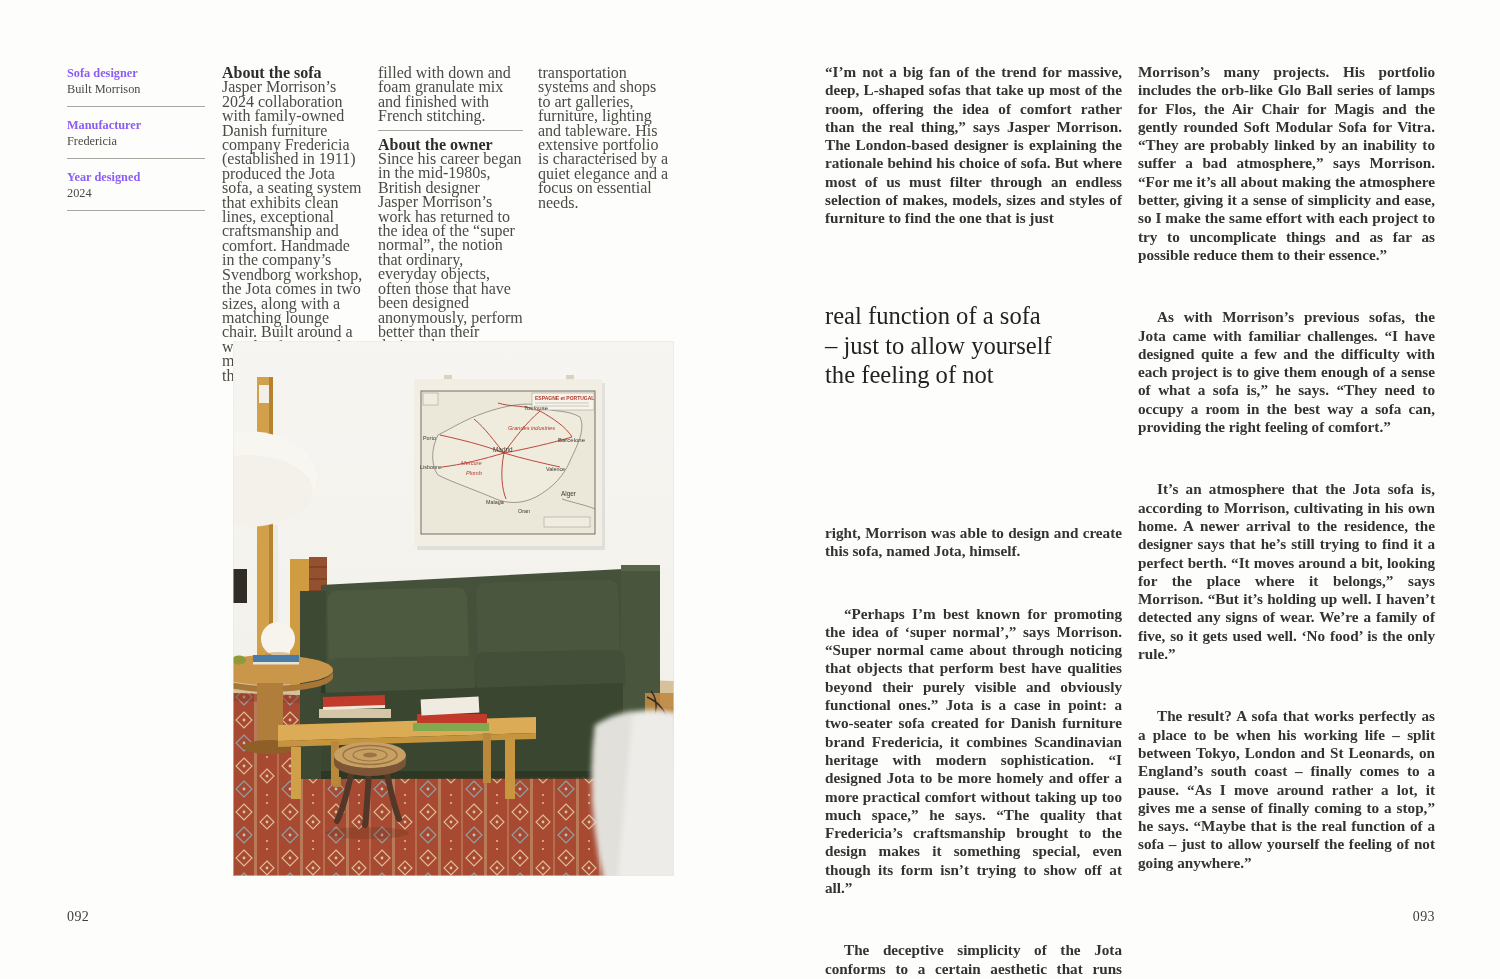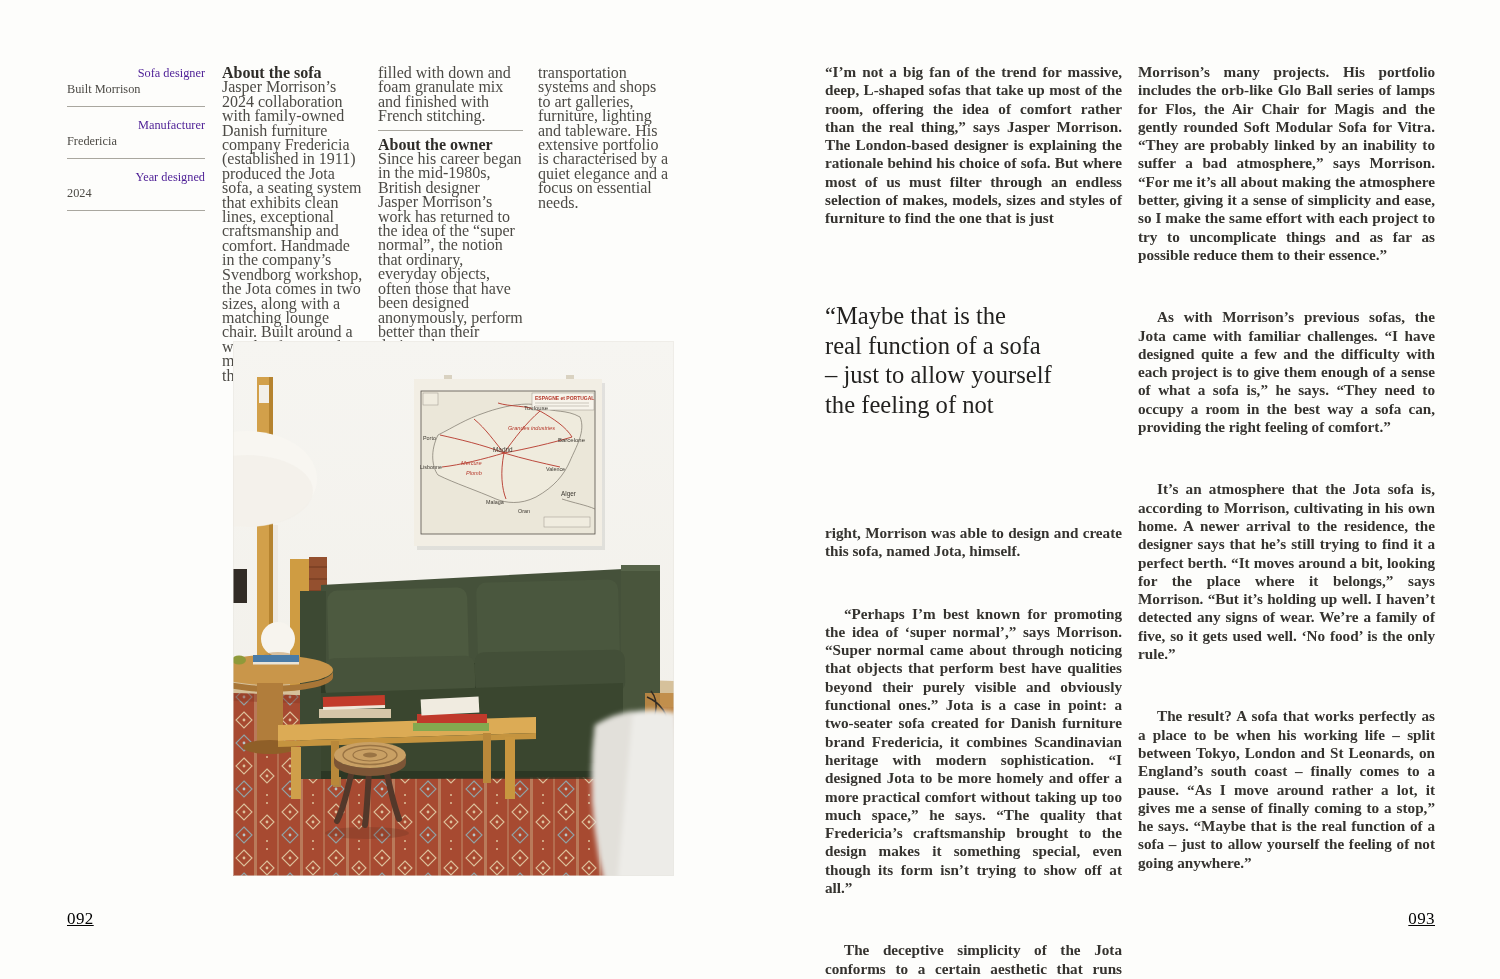"Sofa designer" .sidebar .label { color: #4c1d95 -> #8b5cf6; font-weight: normal -> bold; text-align: right -> none }
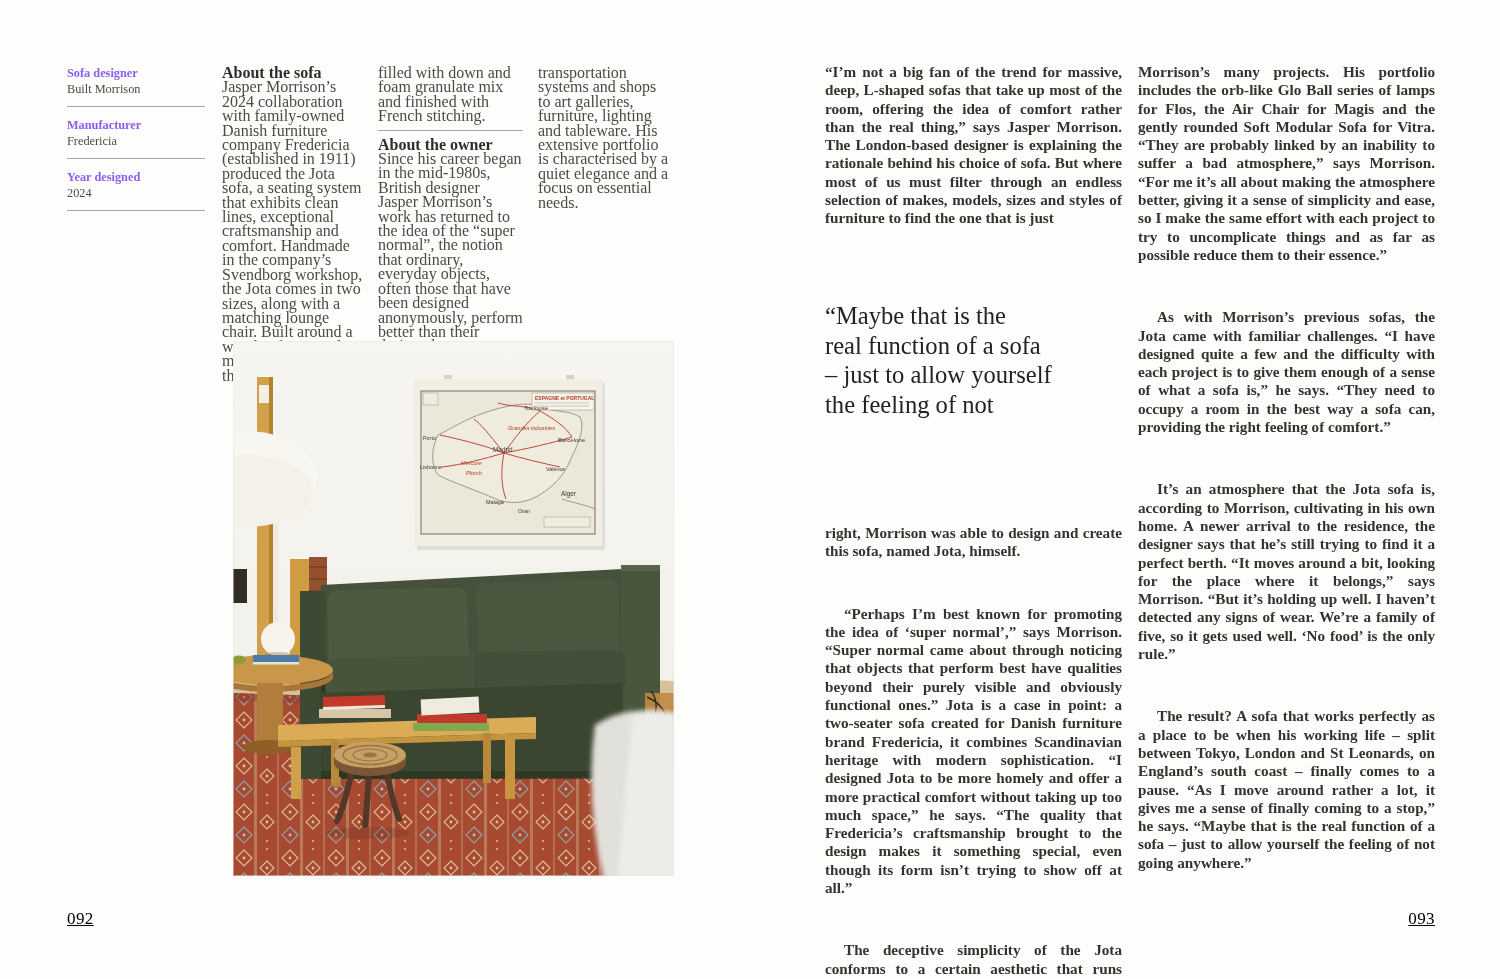"“Maybe that is the" div { html: <div>“Maybe that is the</div> -> none }
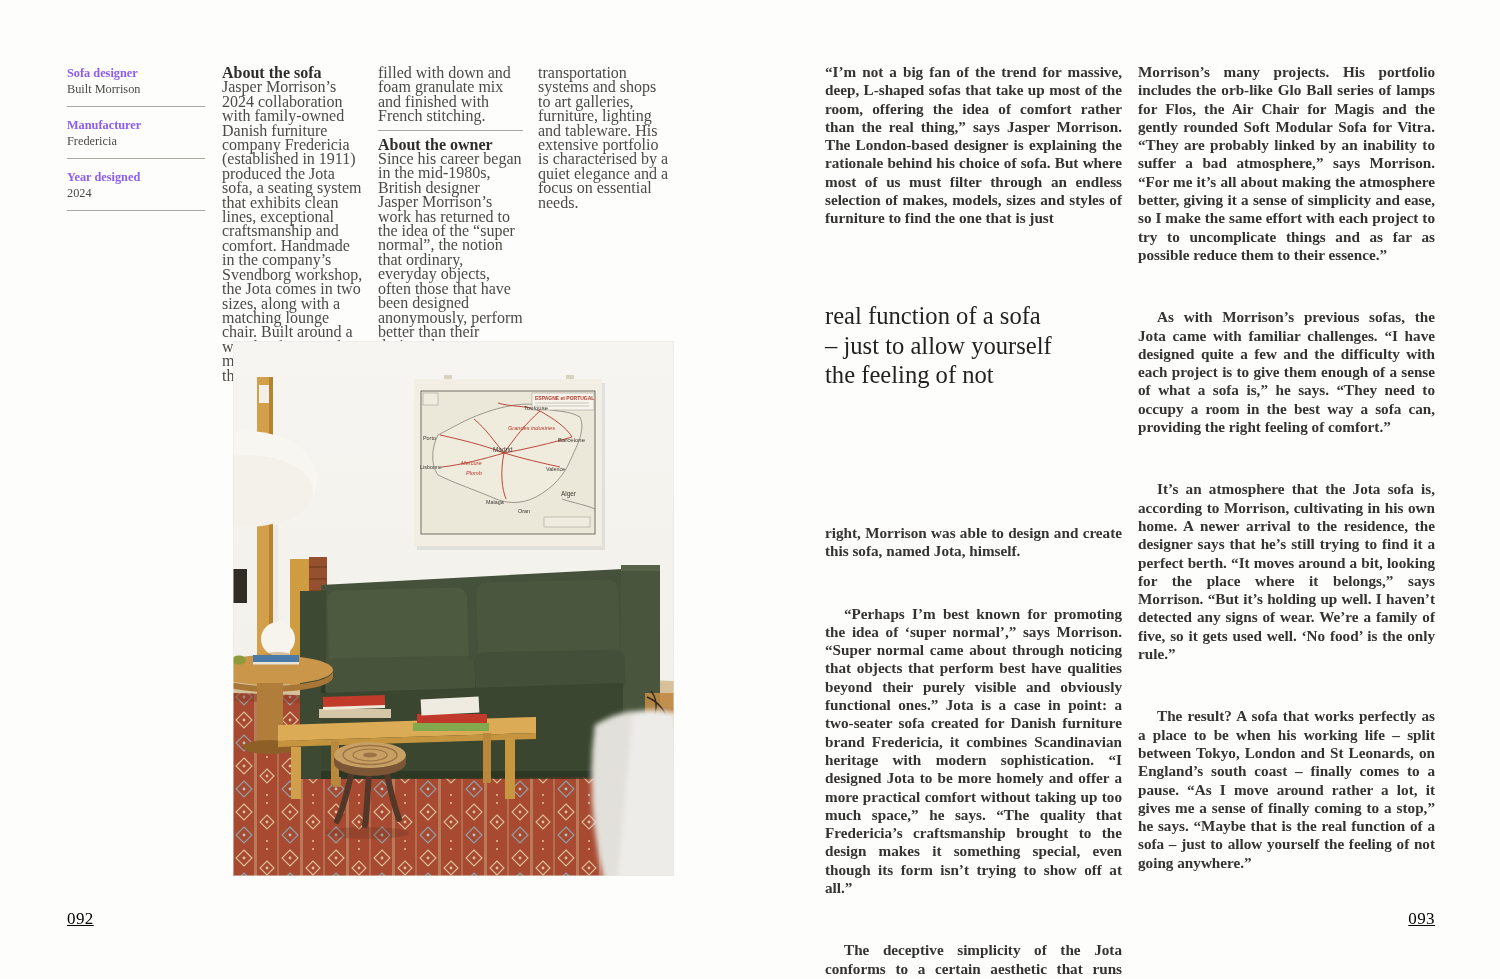"092" .pagenum { color: #000000 -> #404040; font-size: 17px -> 14px; text-decoration: underline -> none }
